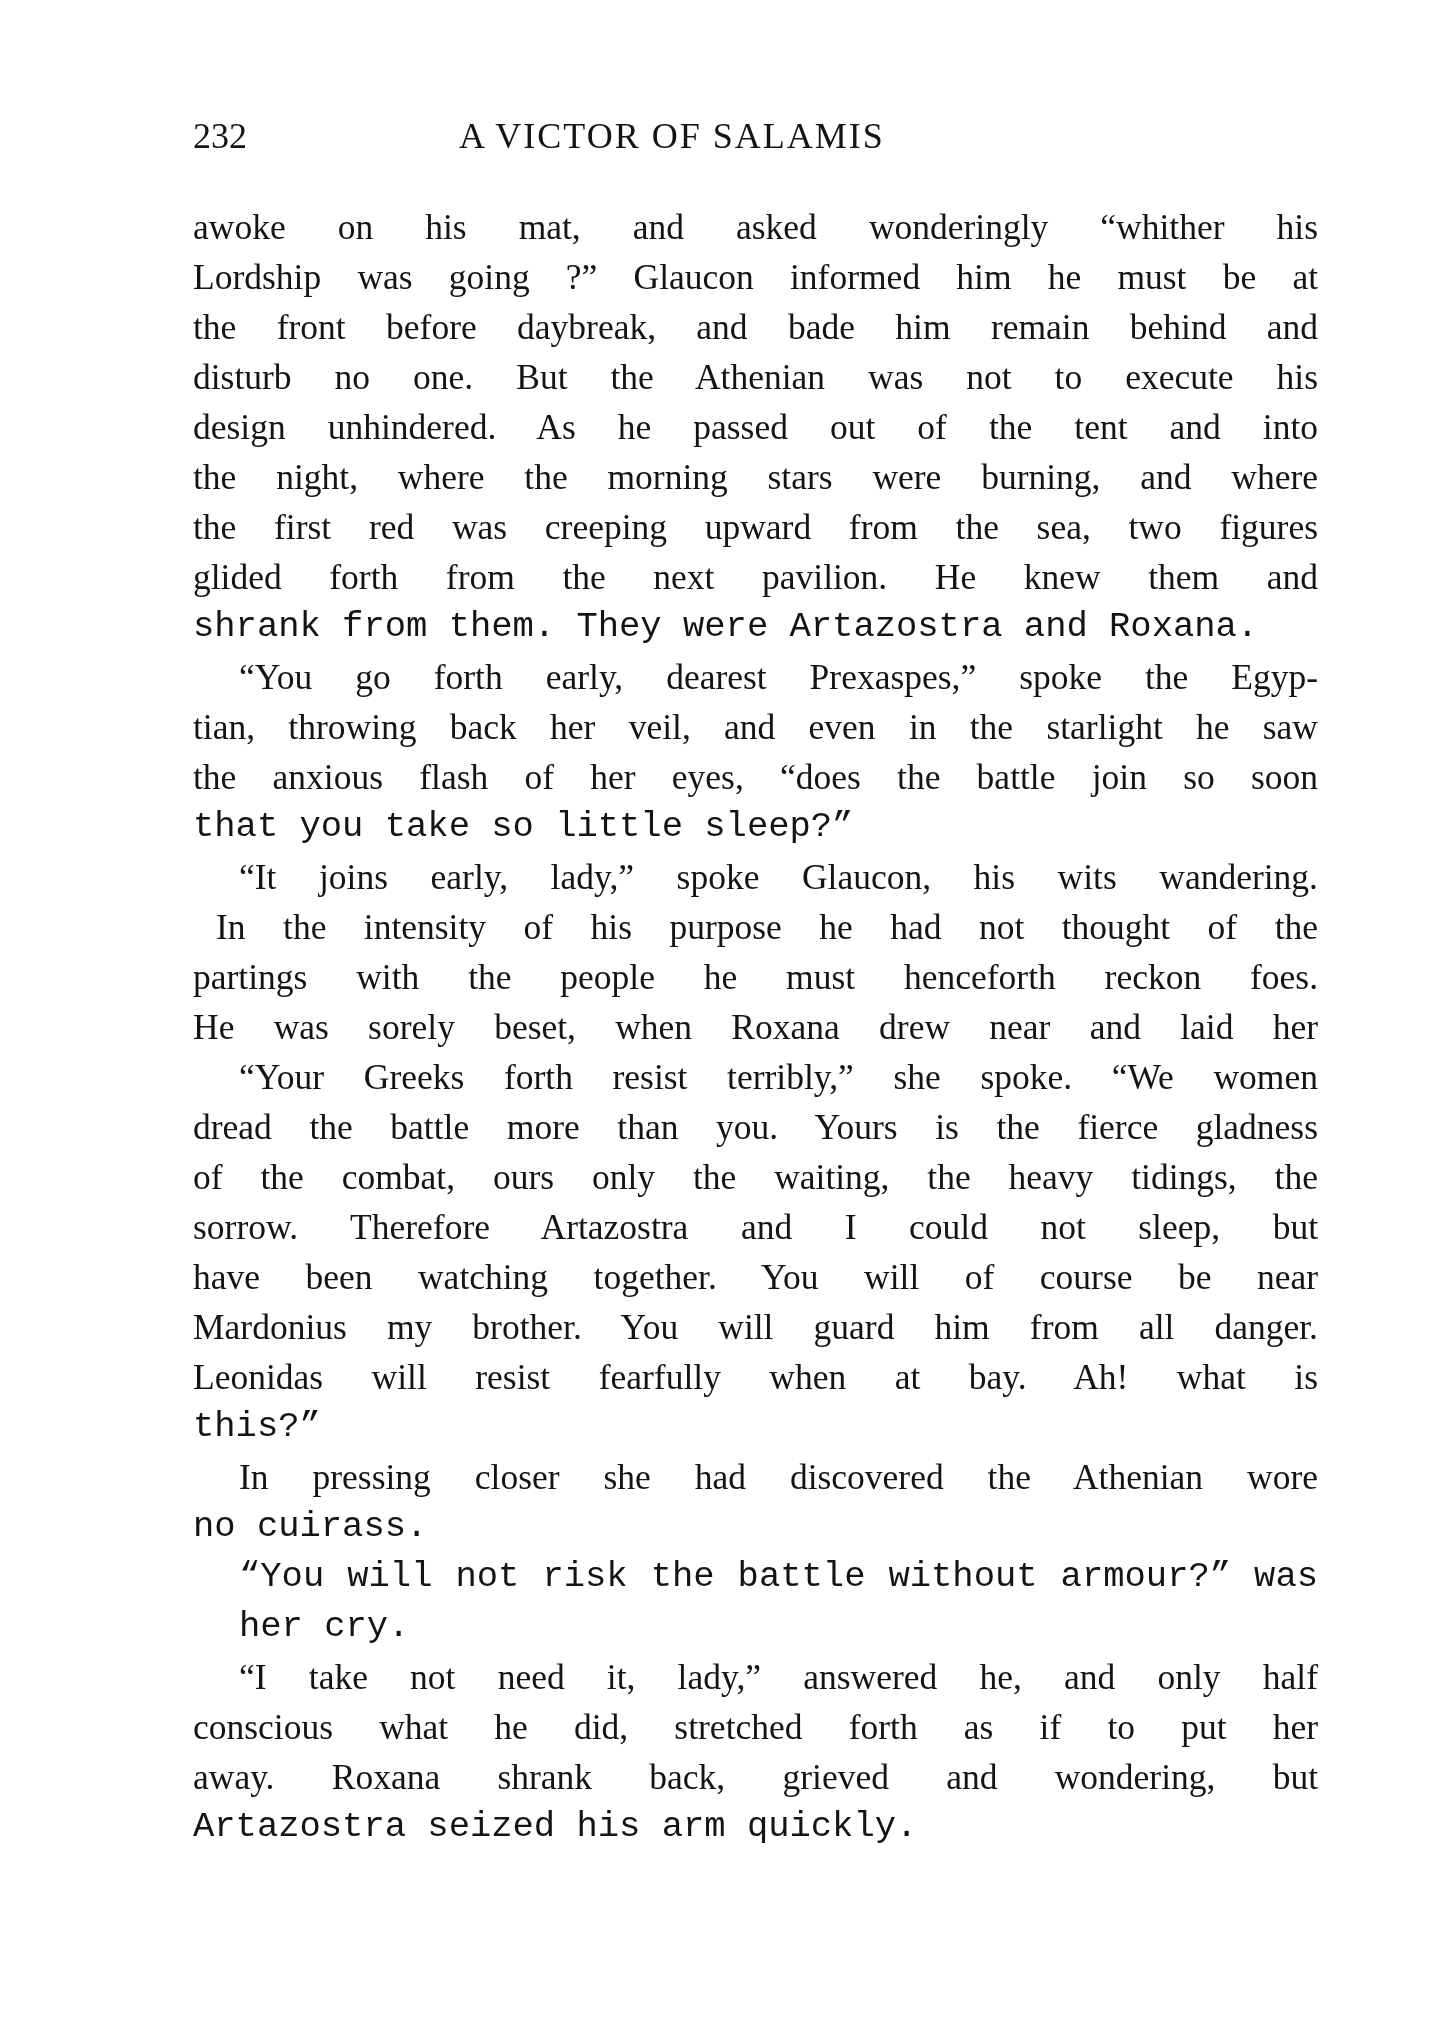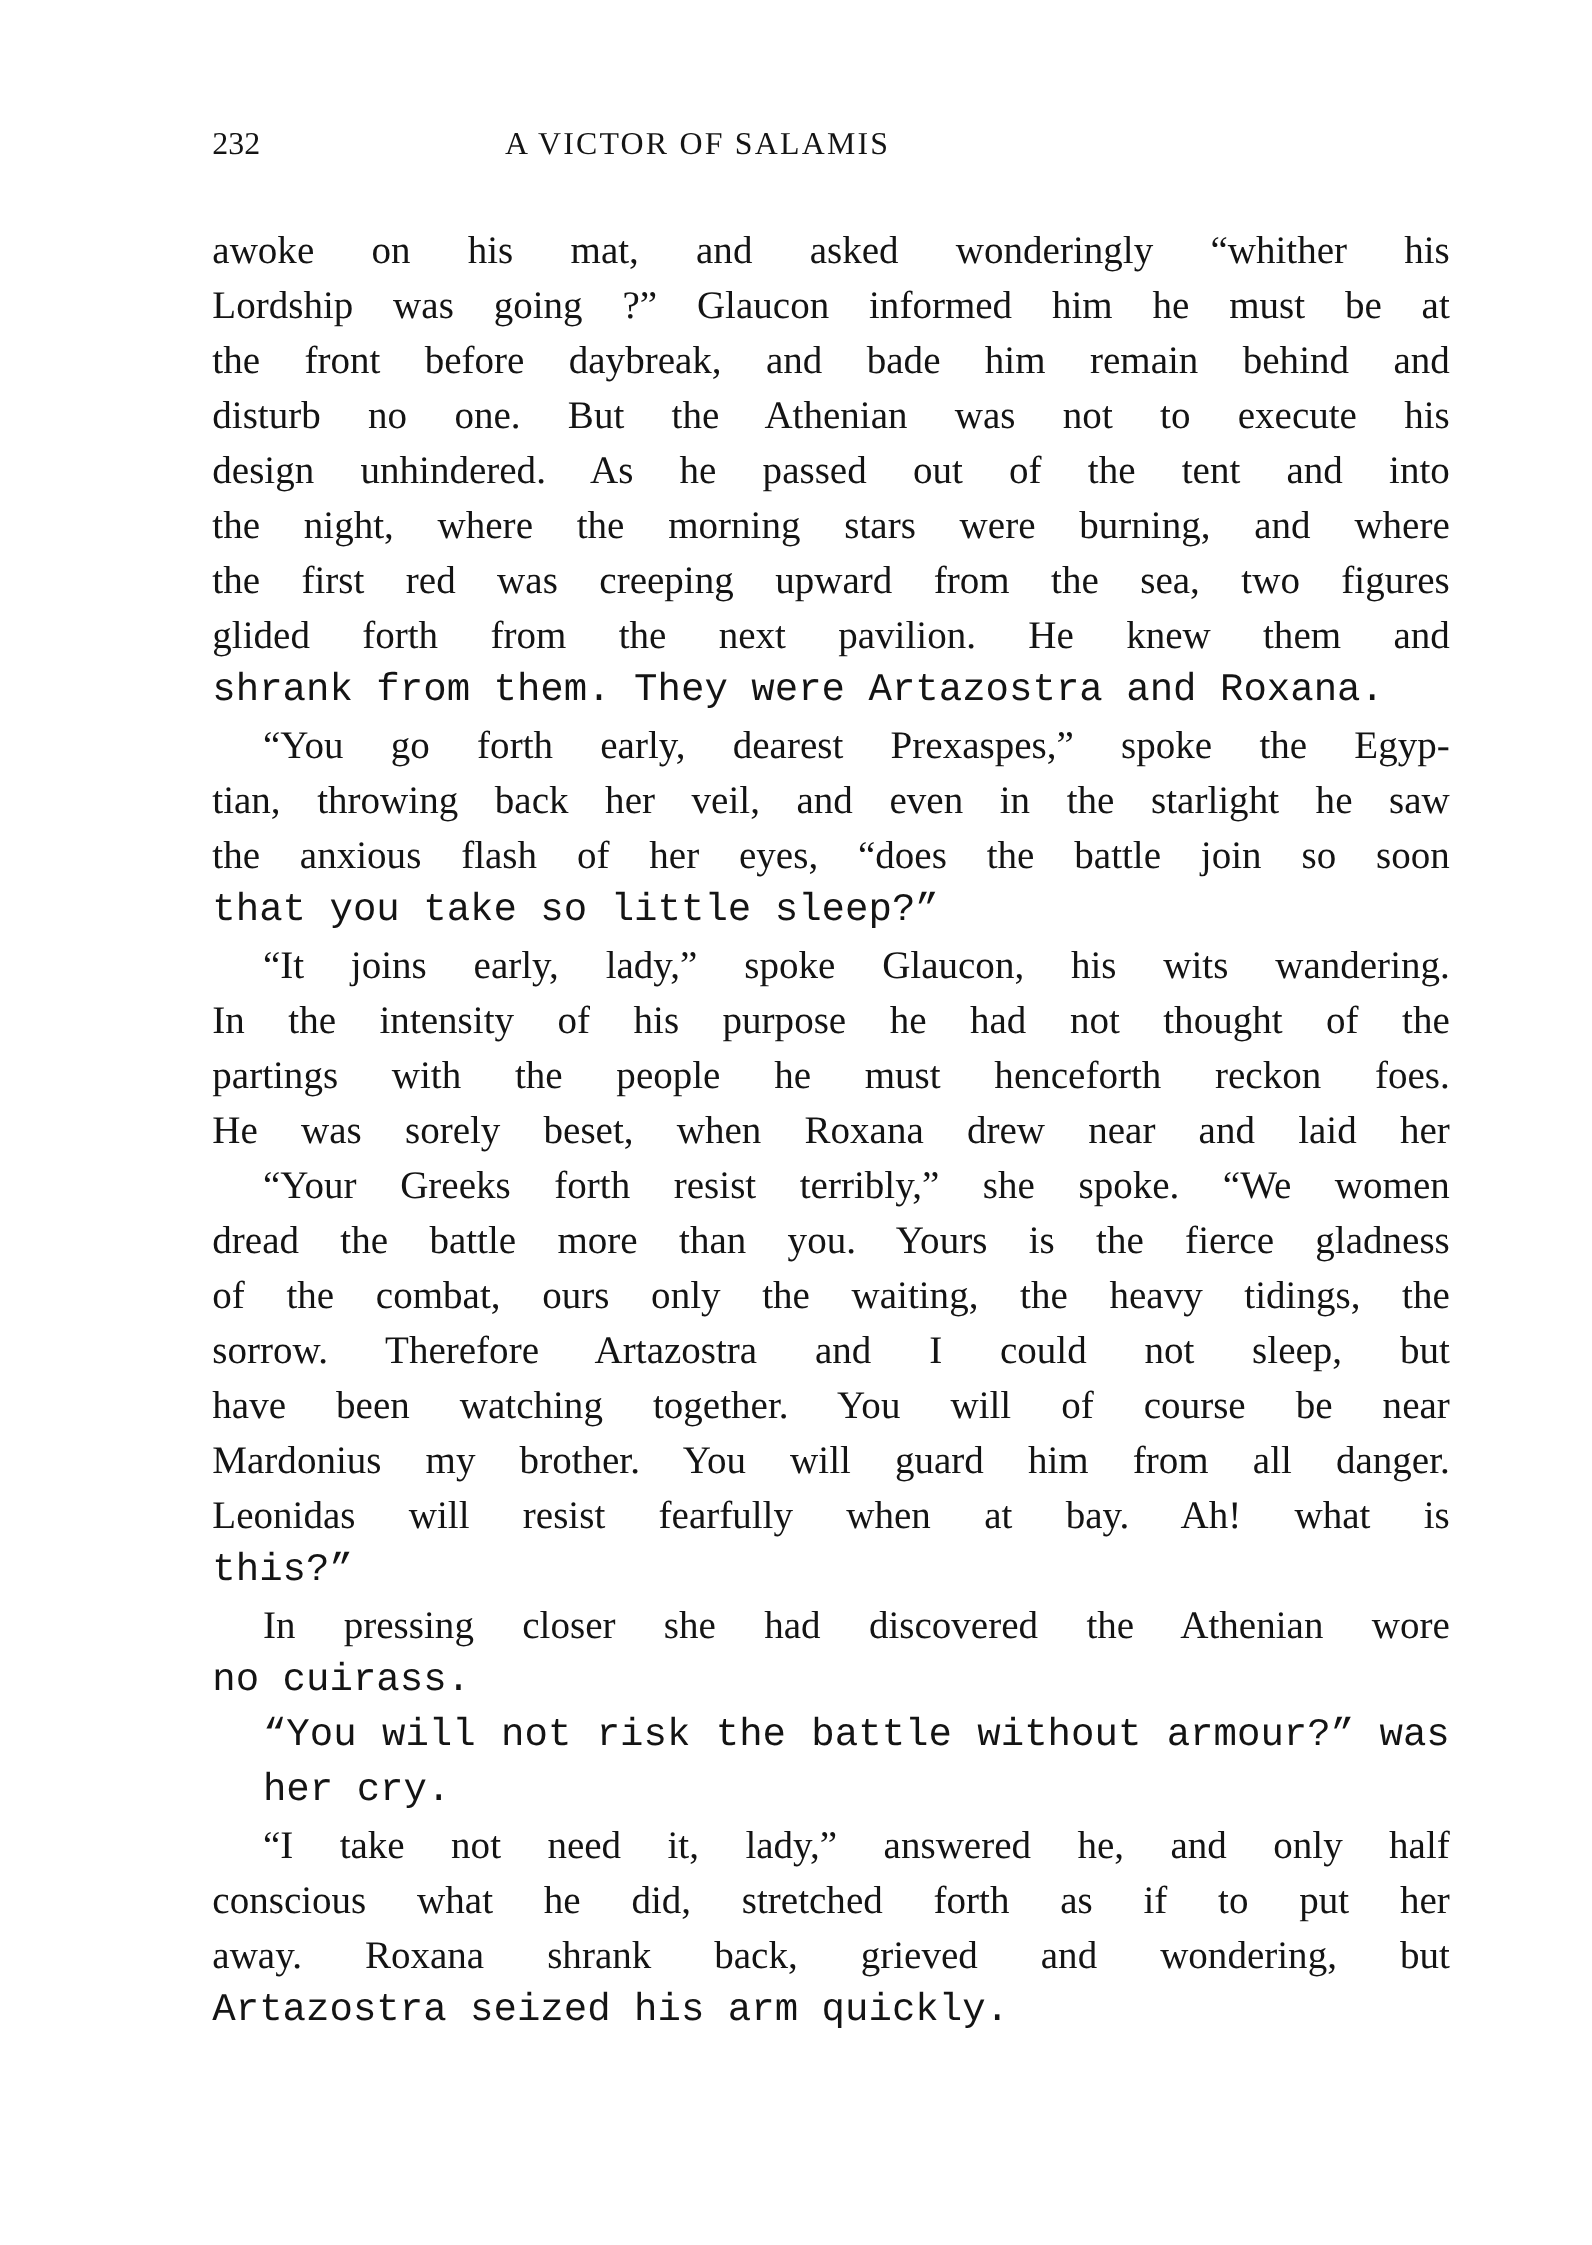"232" .running-head { font-size: 29px -> 36px }
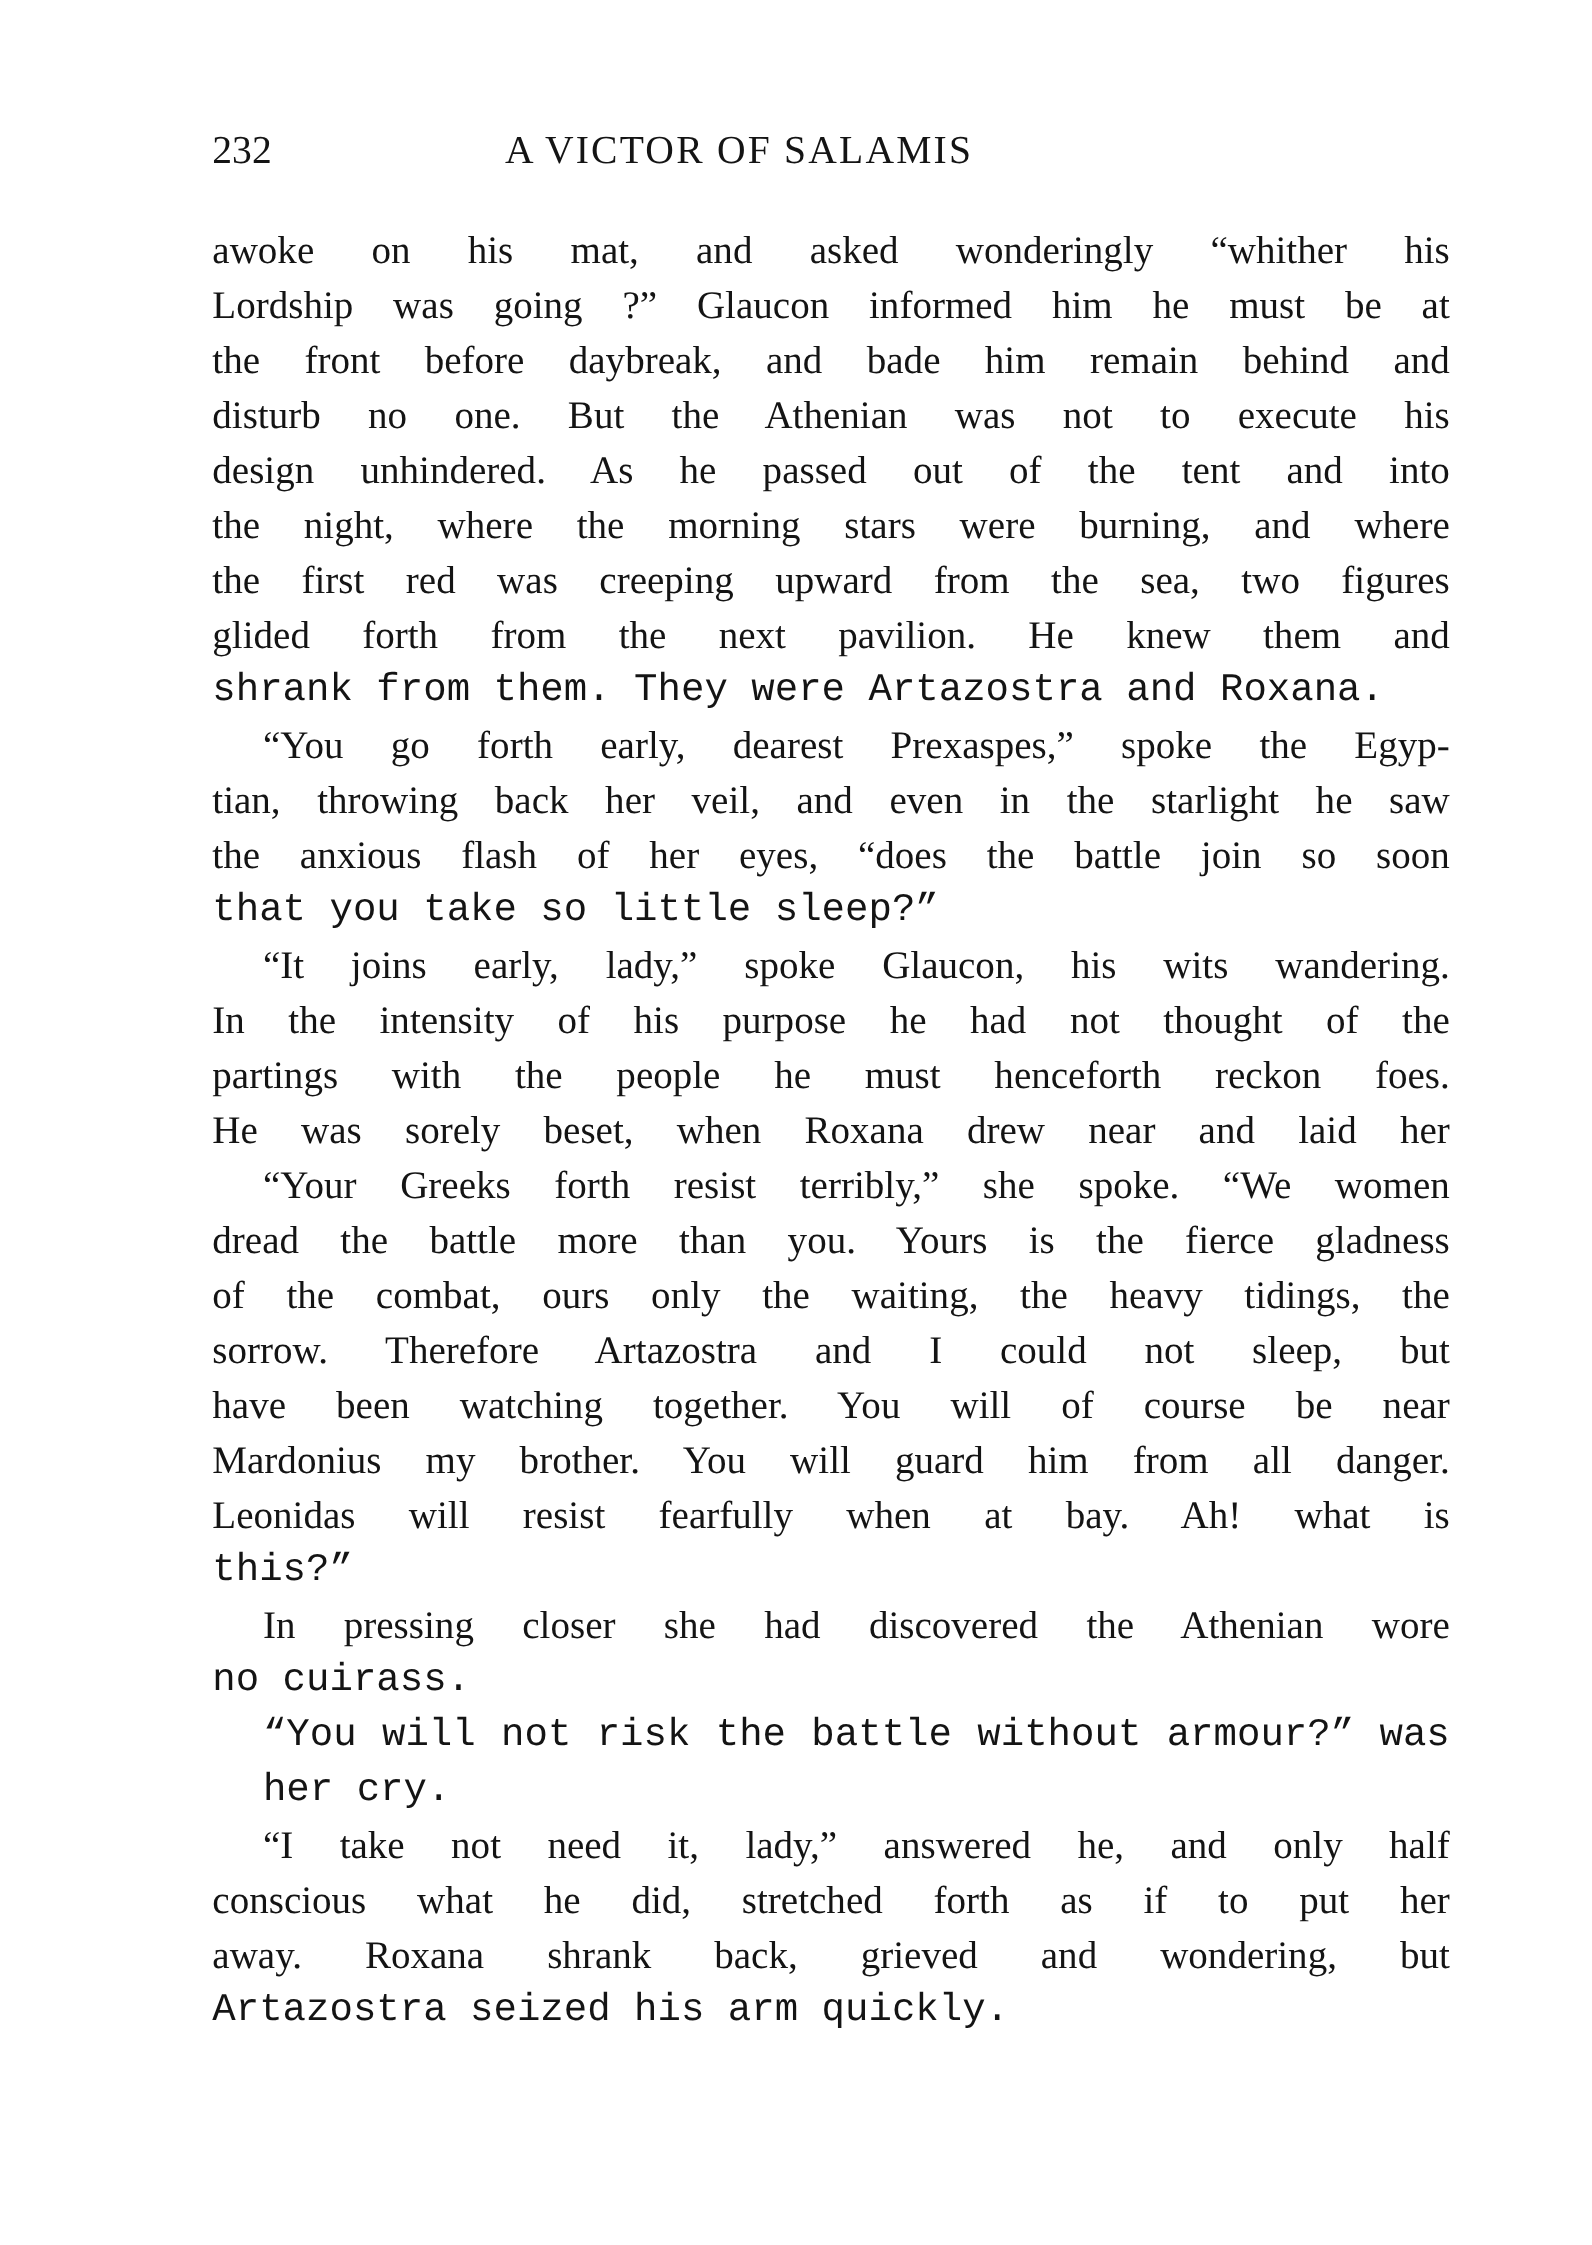"In the intensity of his" span.line { margin-left: none -> 23px }
